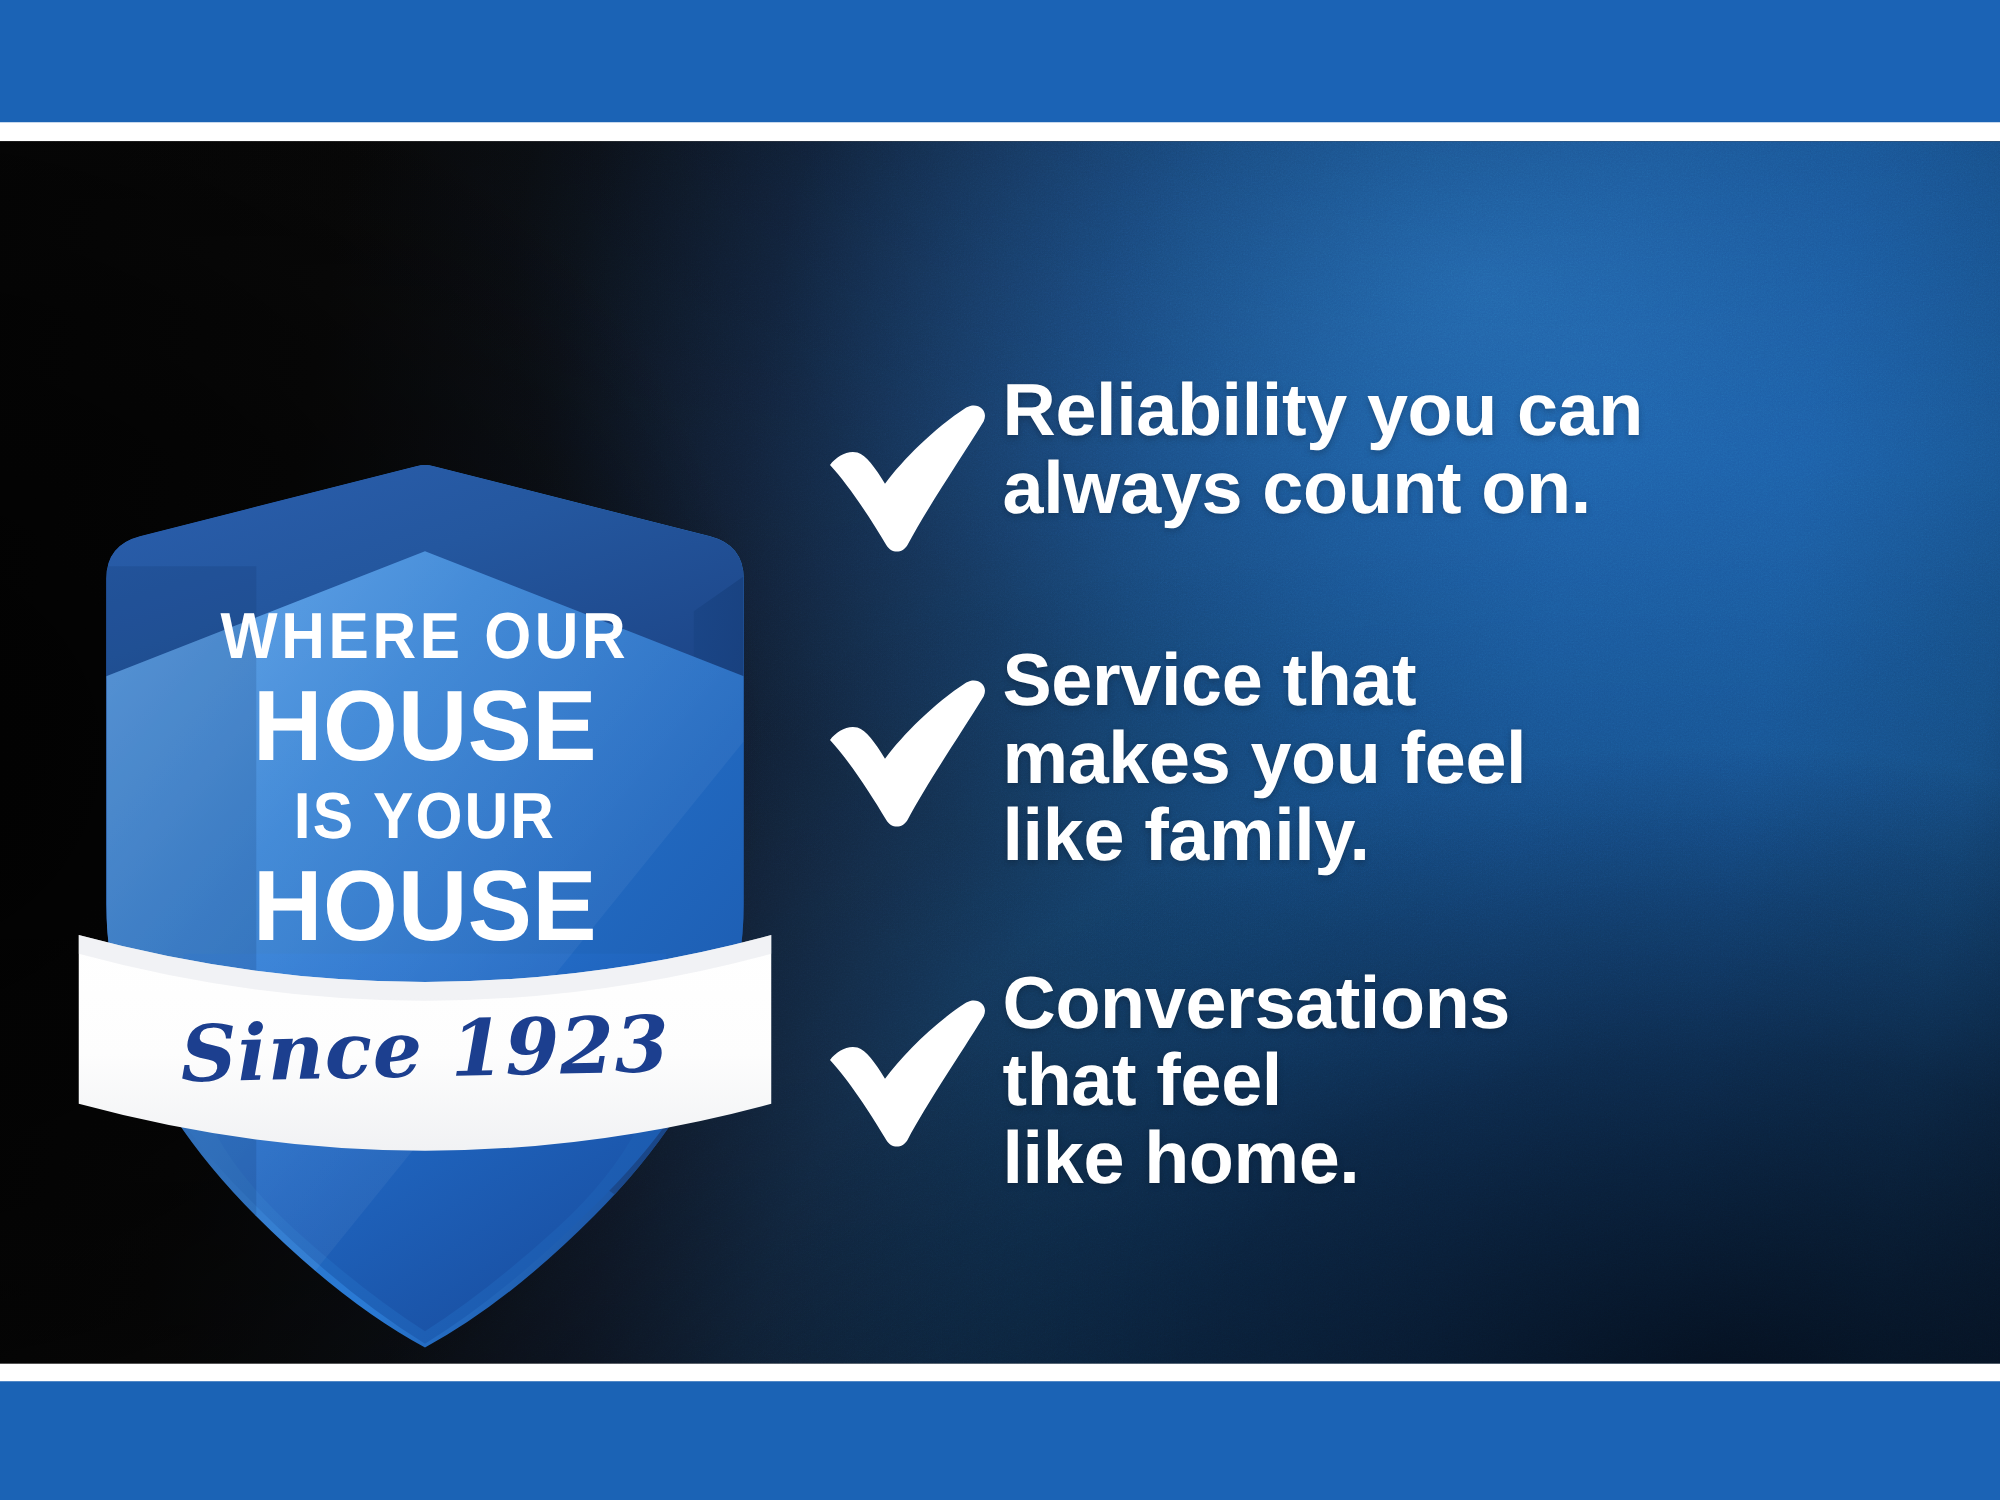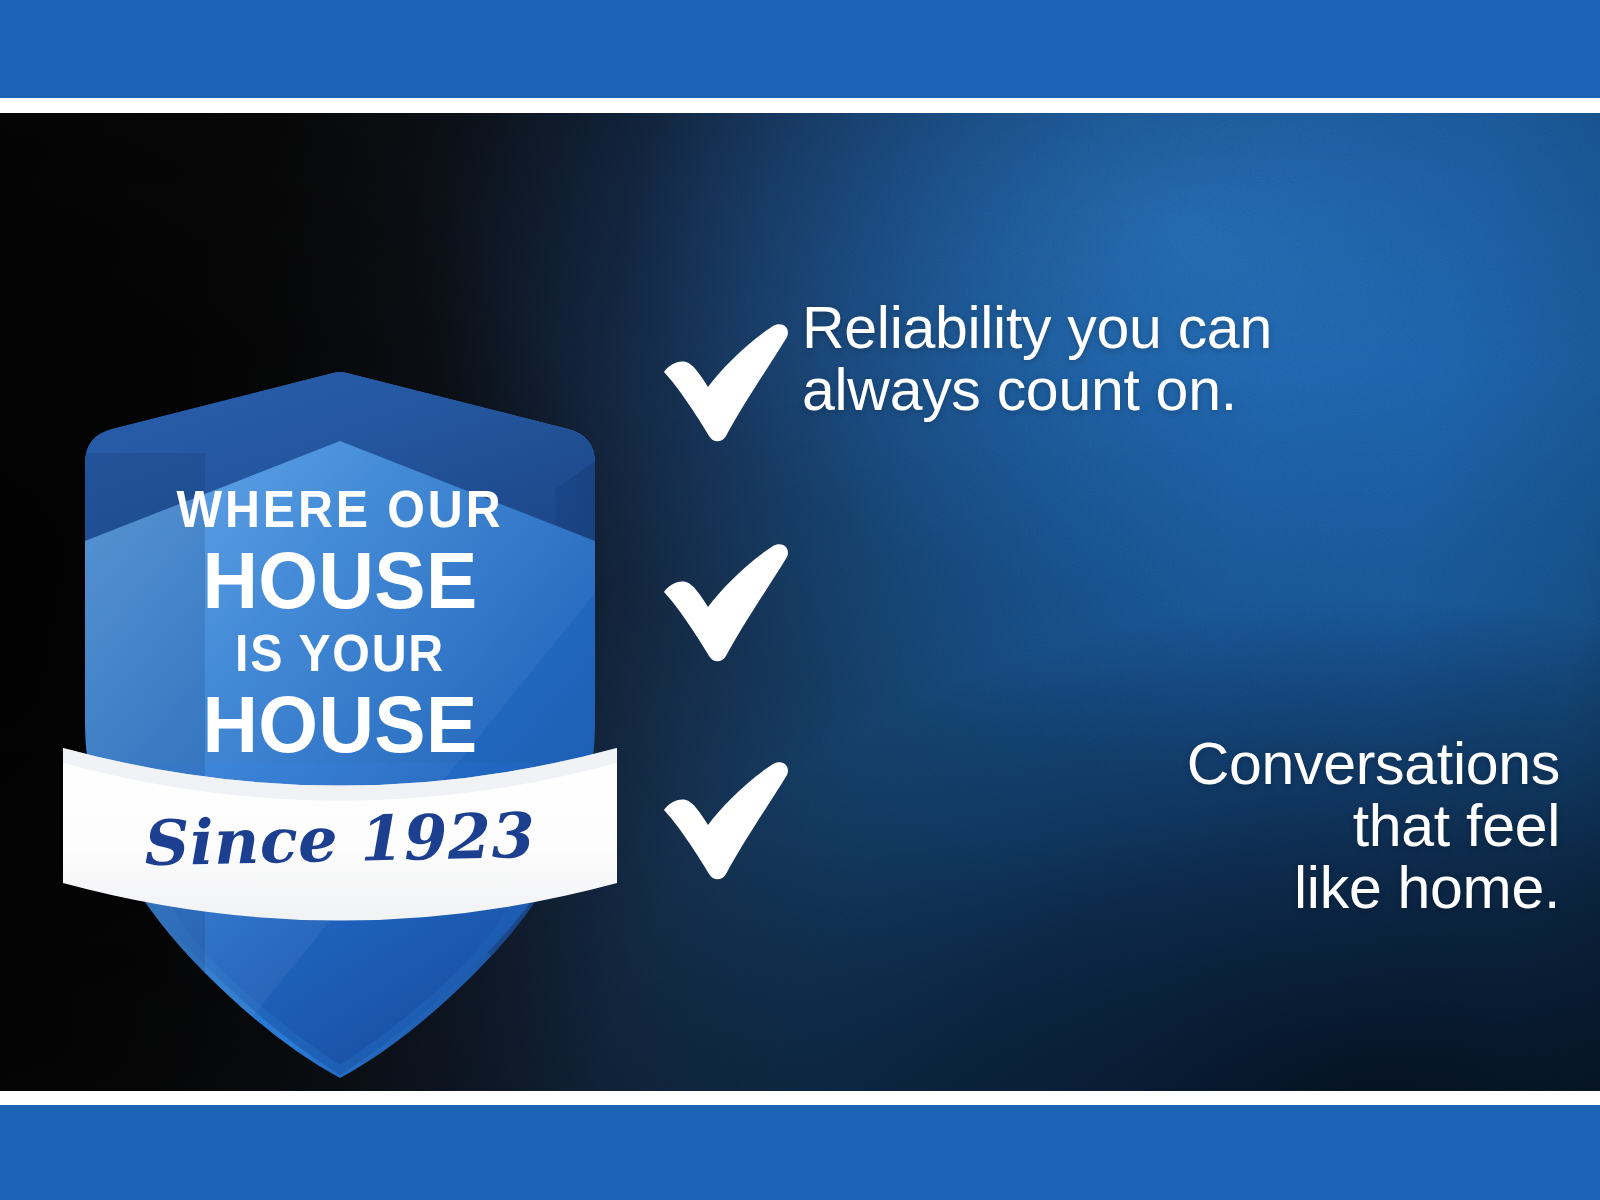"Reliability you can" .point-text { font-weight: normal -> bold }
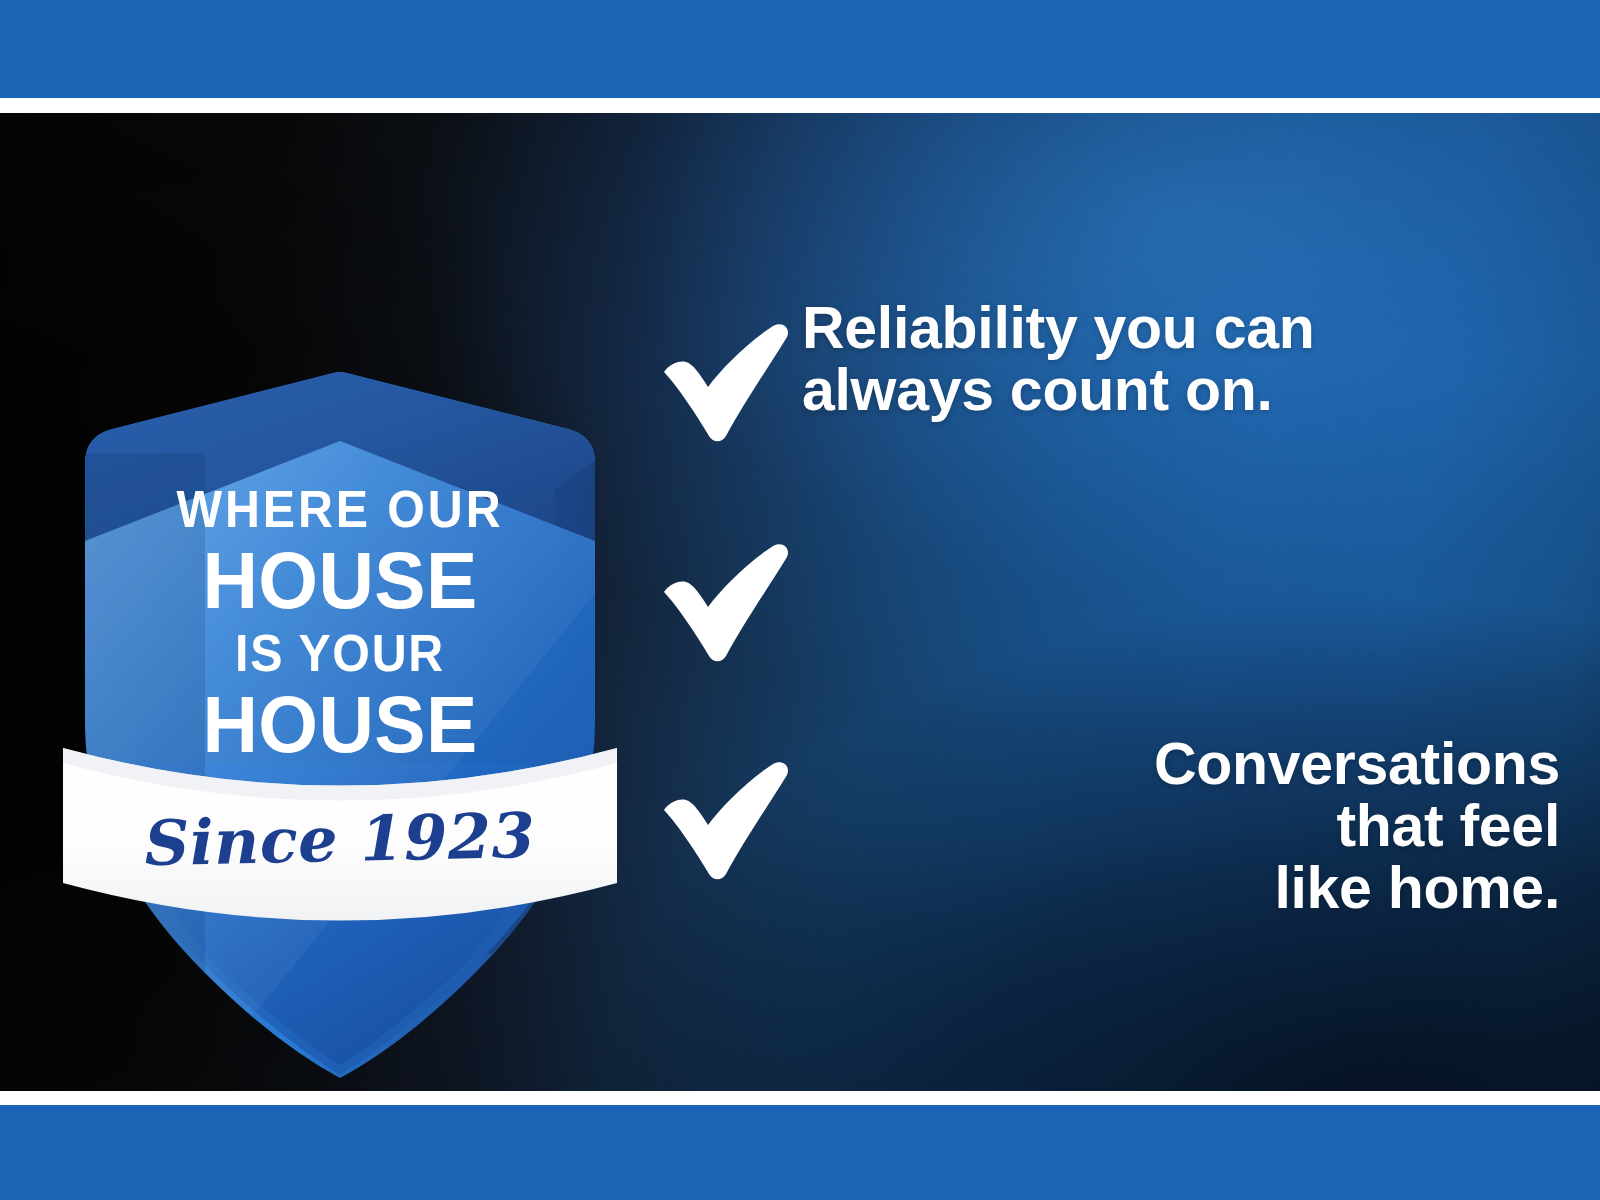"Service that" div.point-text { html: none -> <div>Service that makes you feel like family.</div> }
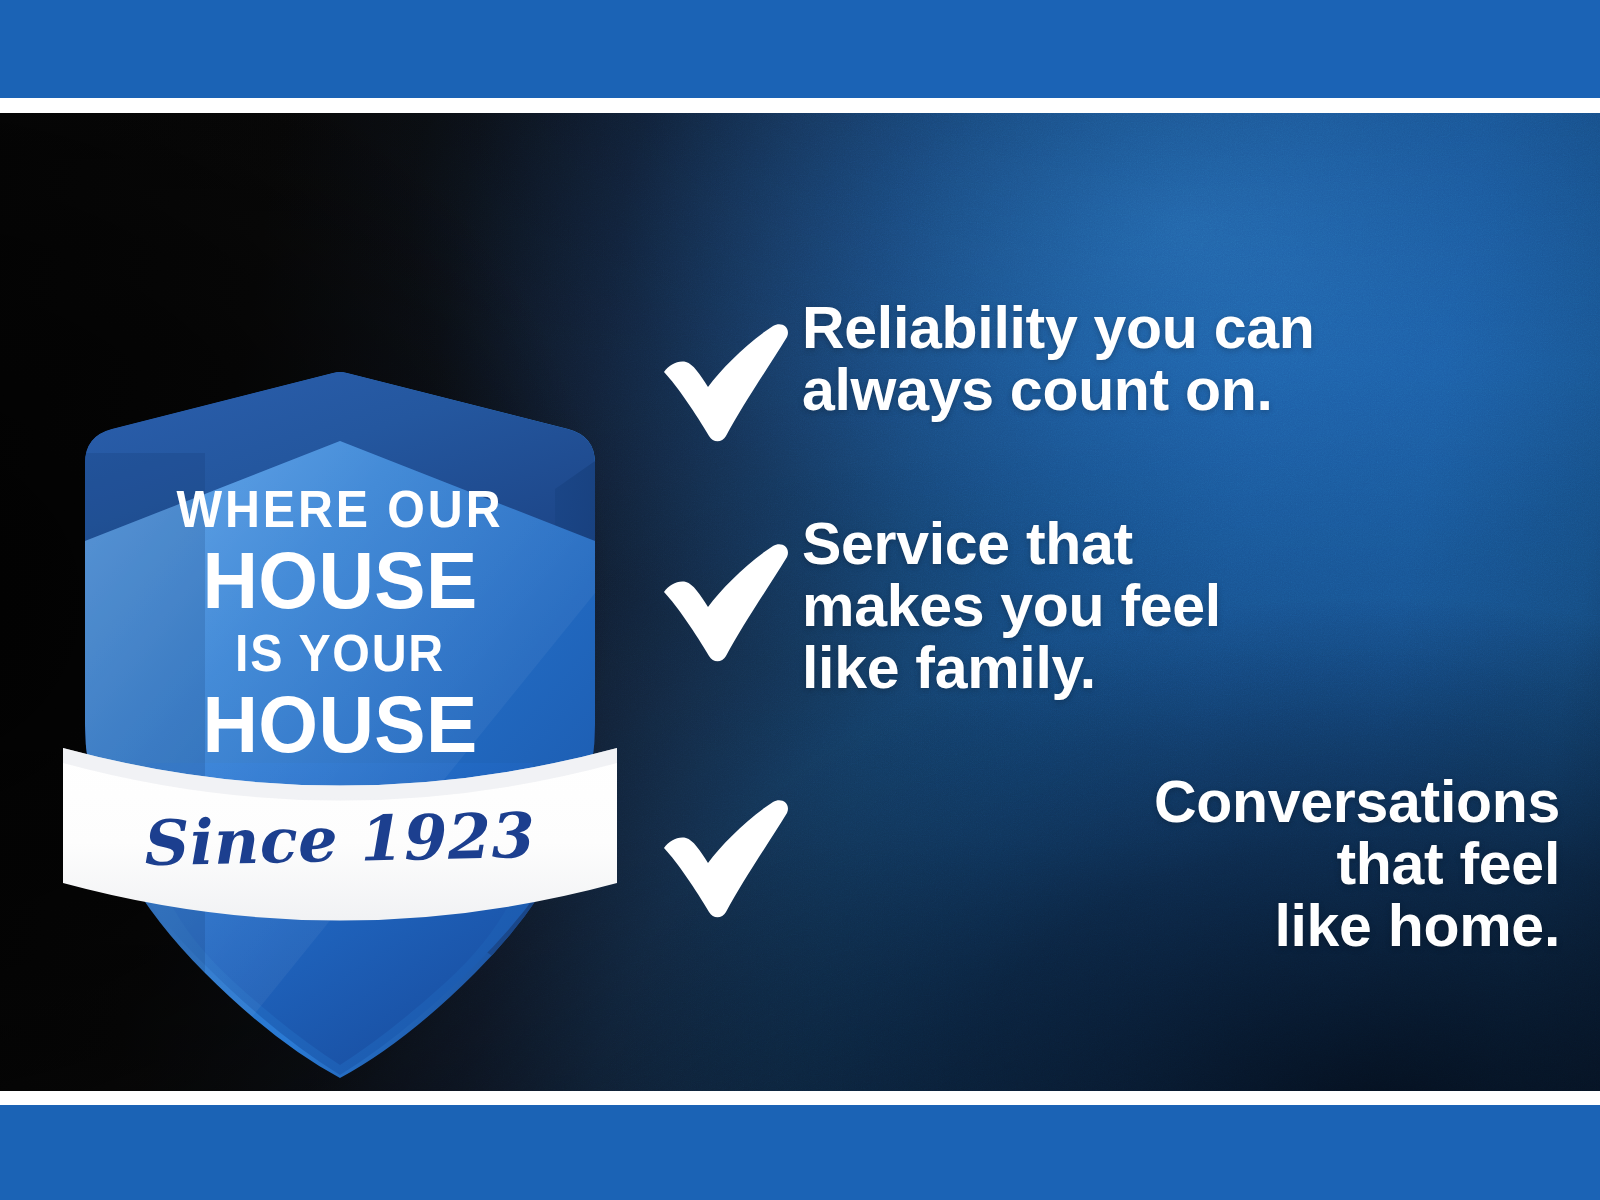"Conversations" .point:last-child { text-align: right -> none }
